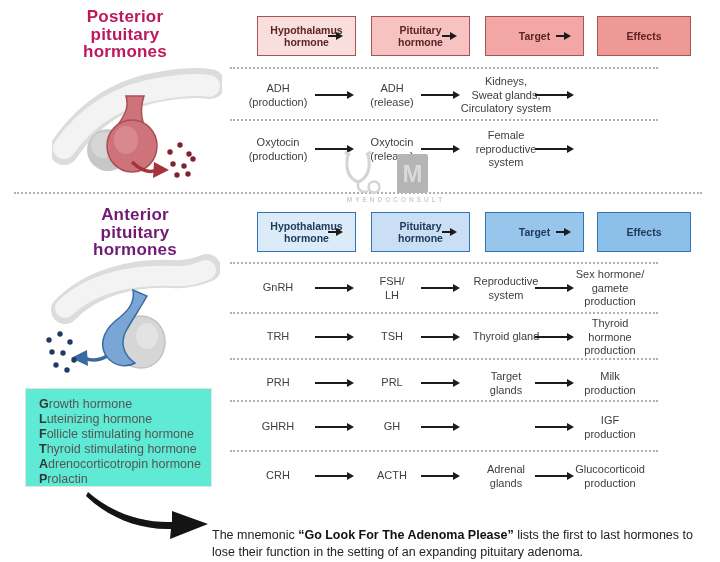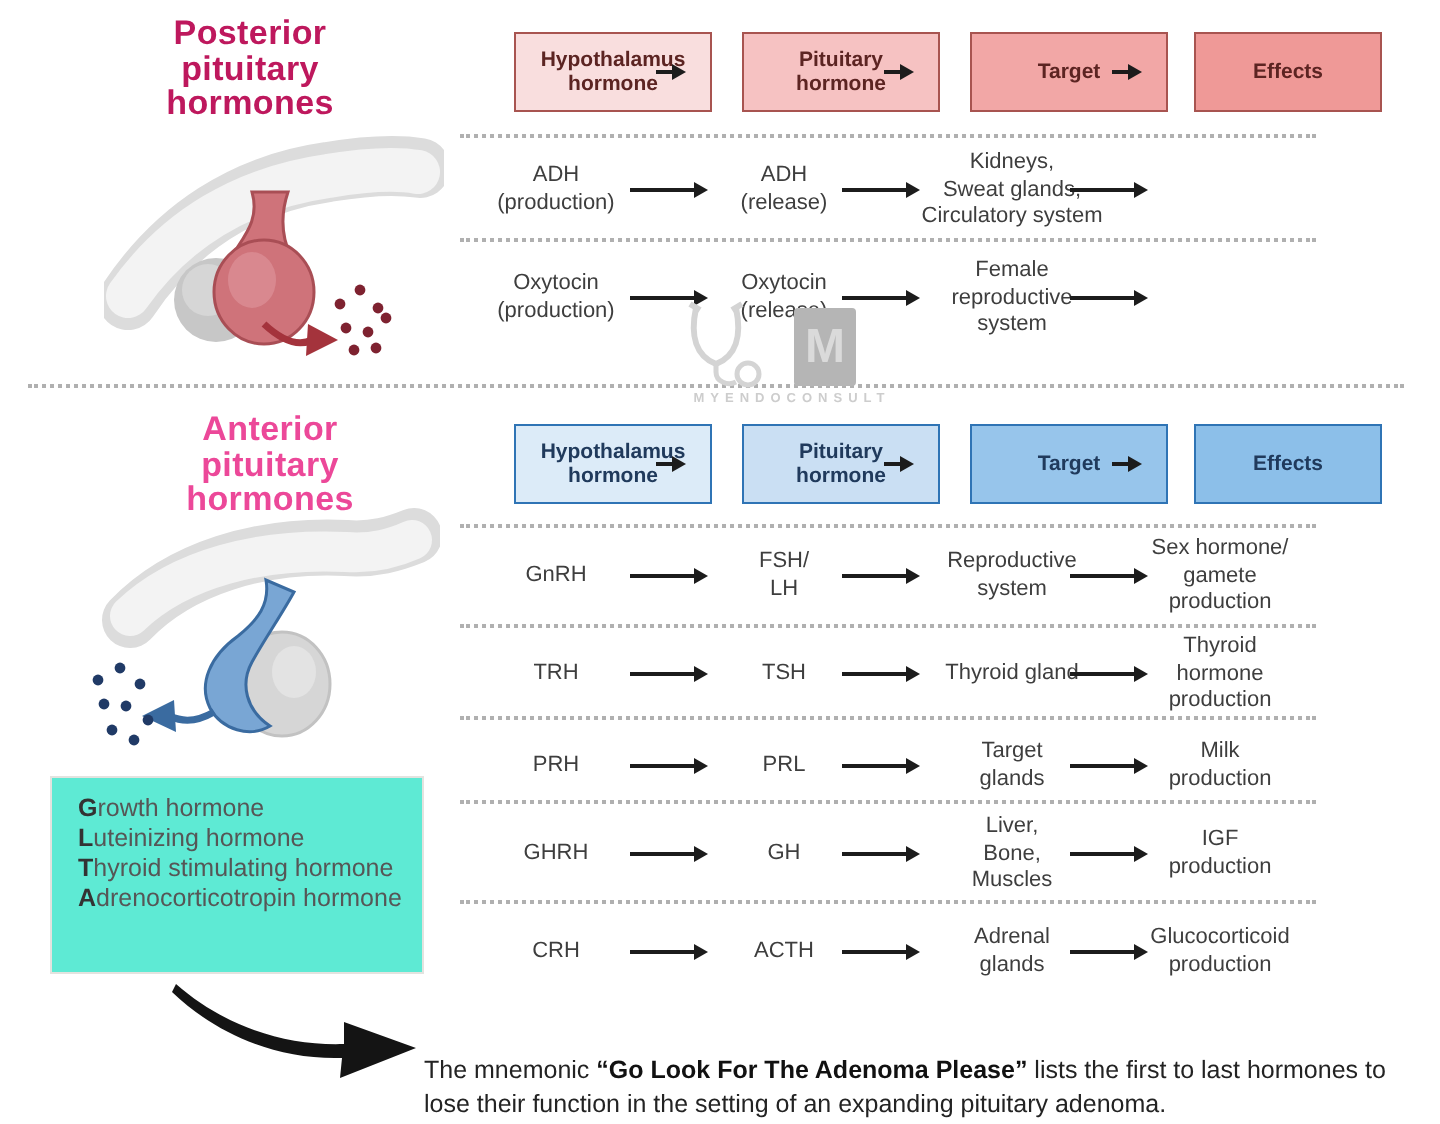"Anterior" .ant-title { color: #ec4899 -> #701a75 }
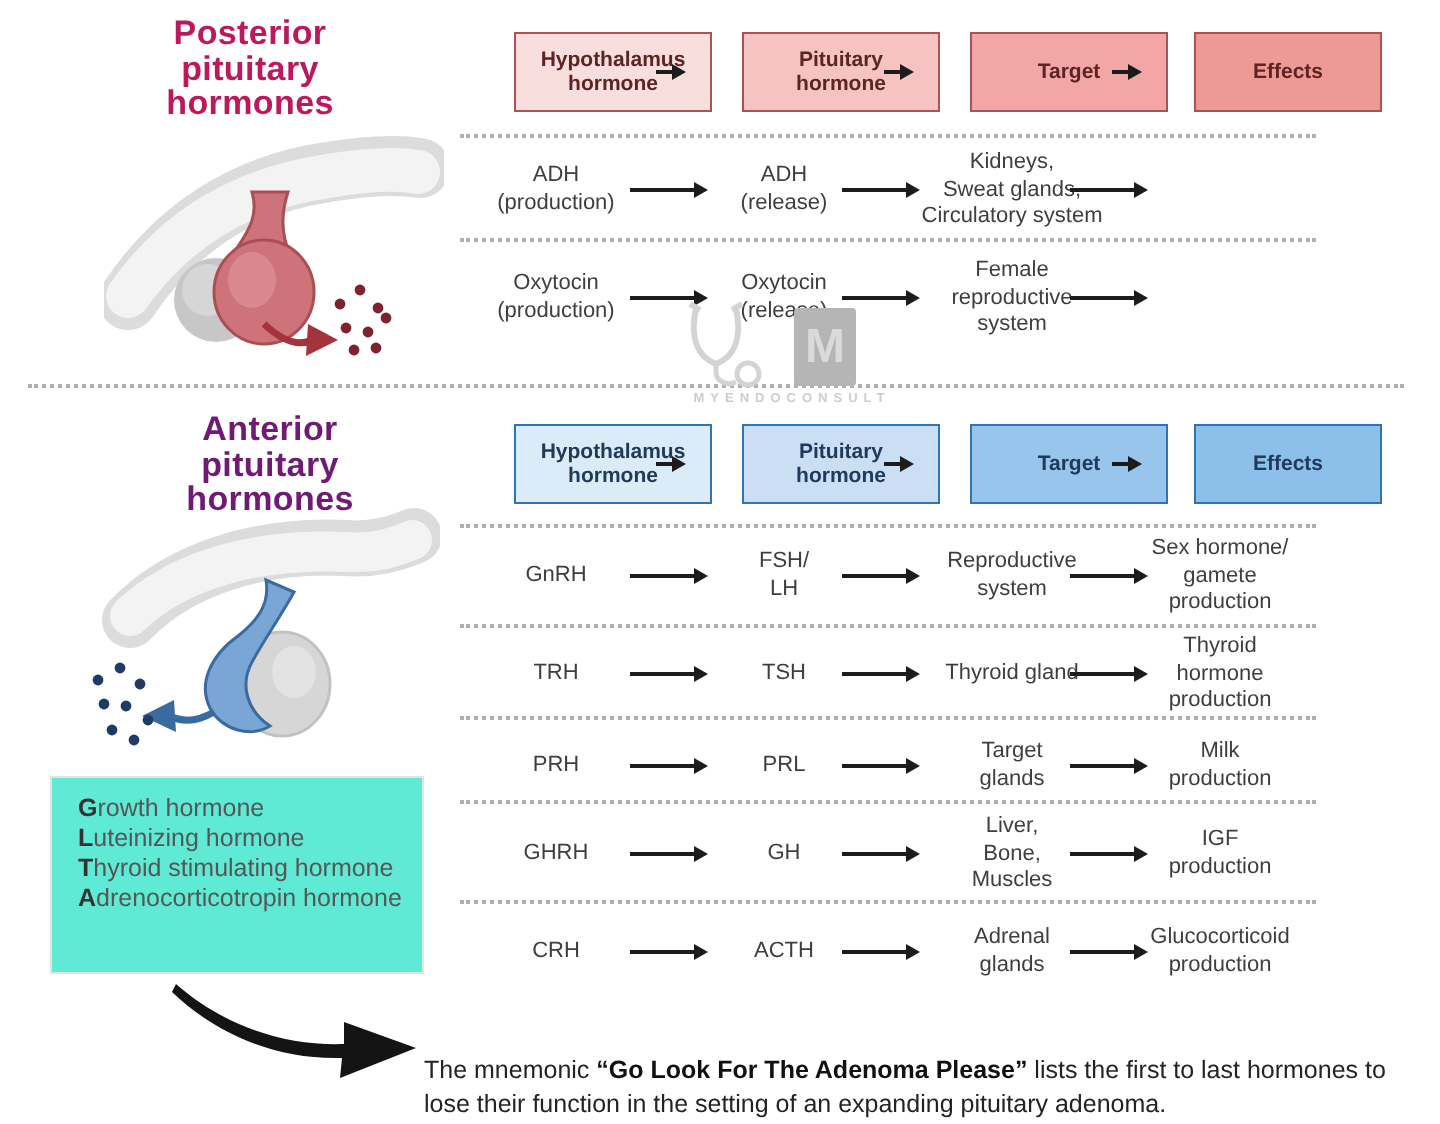"Liver," div.cell { html: <div>Liver, Bone, Muscles</div> -> none }
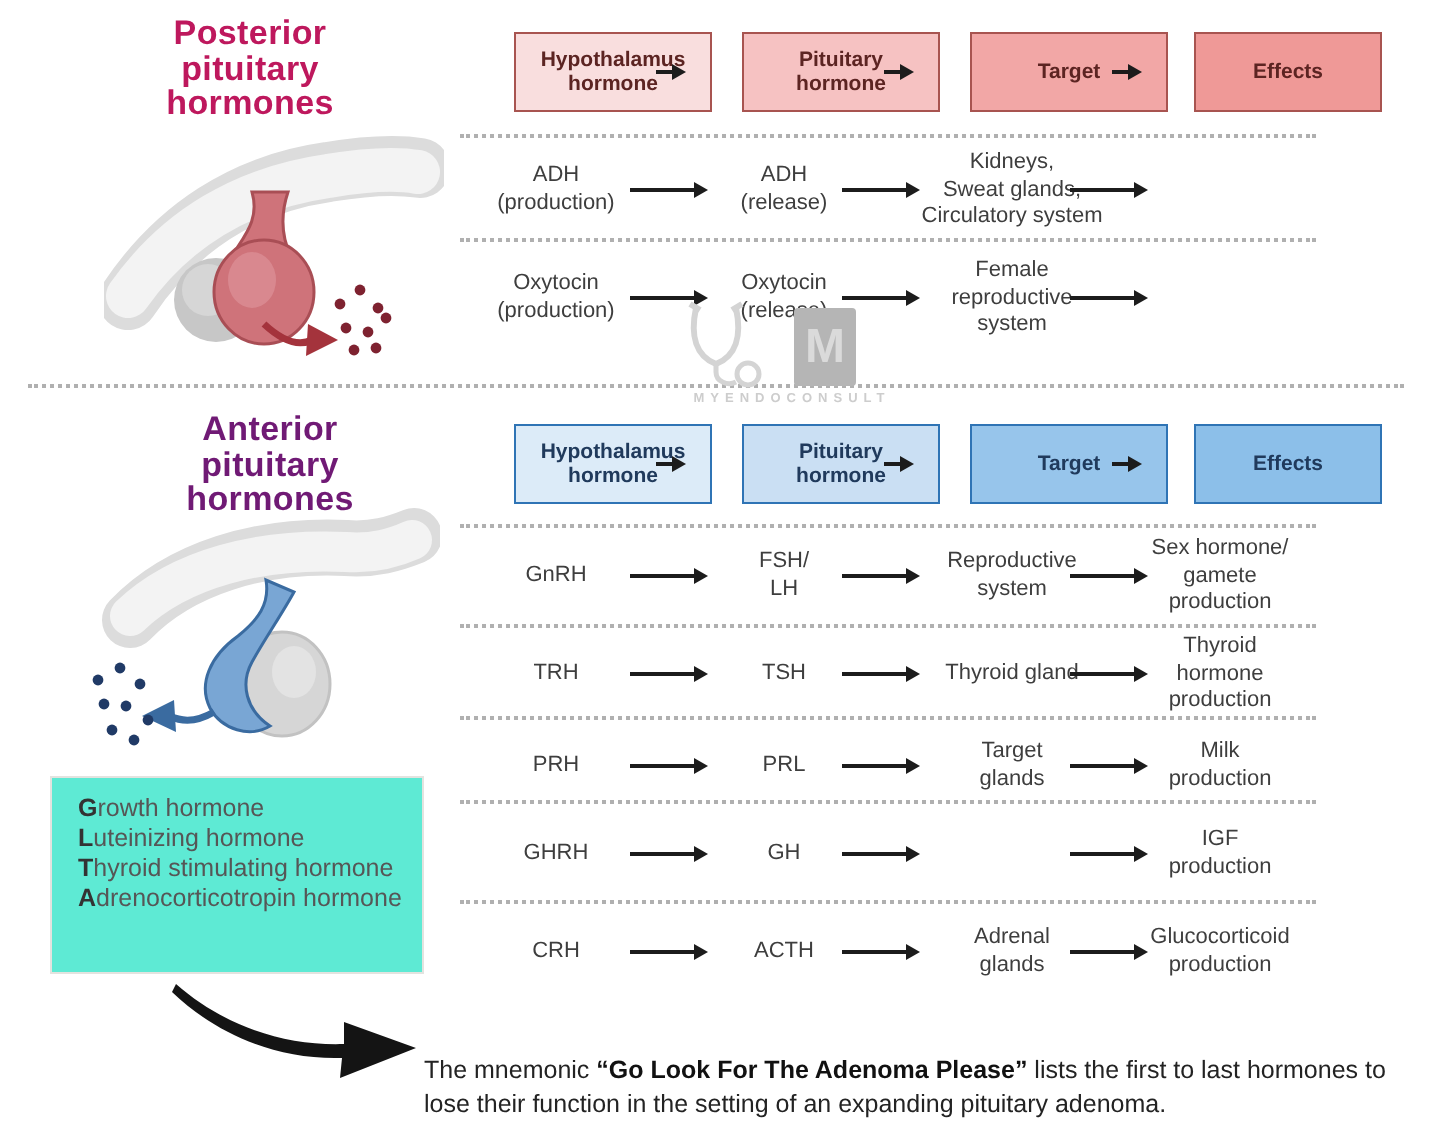"Follicle stimulating hormone" div.mn-item { html: none -> <div><b>F</b><span>ollicle stimulating hormone</span></div> }
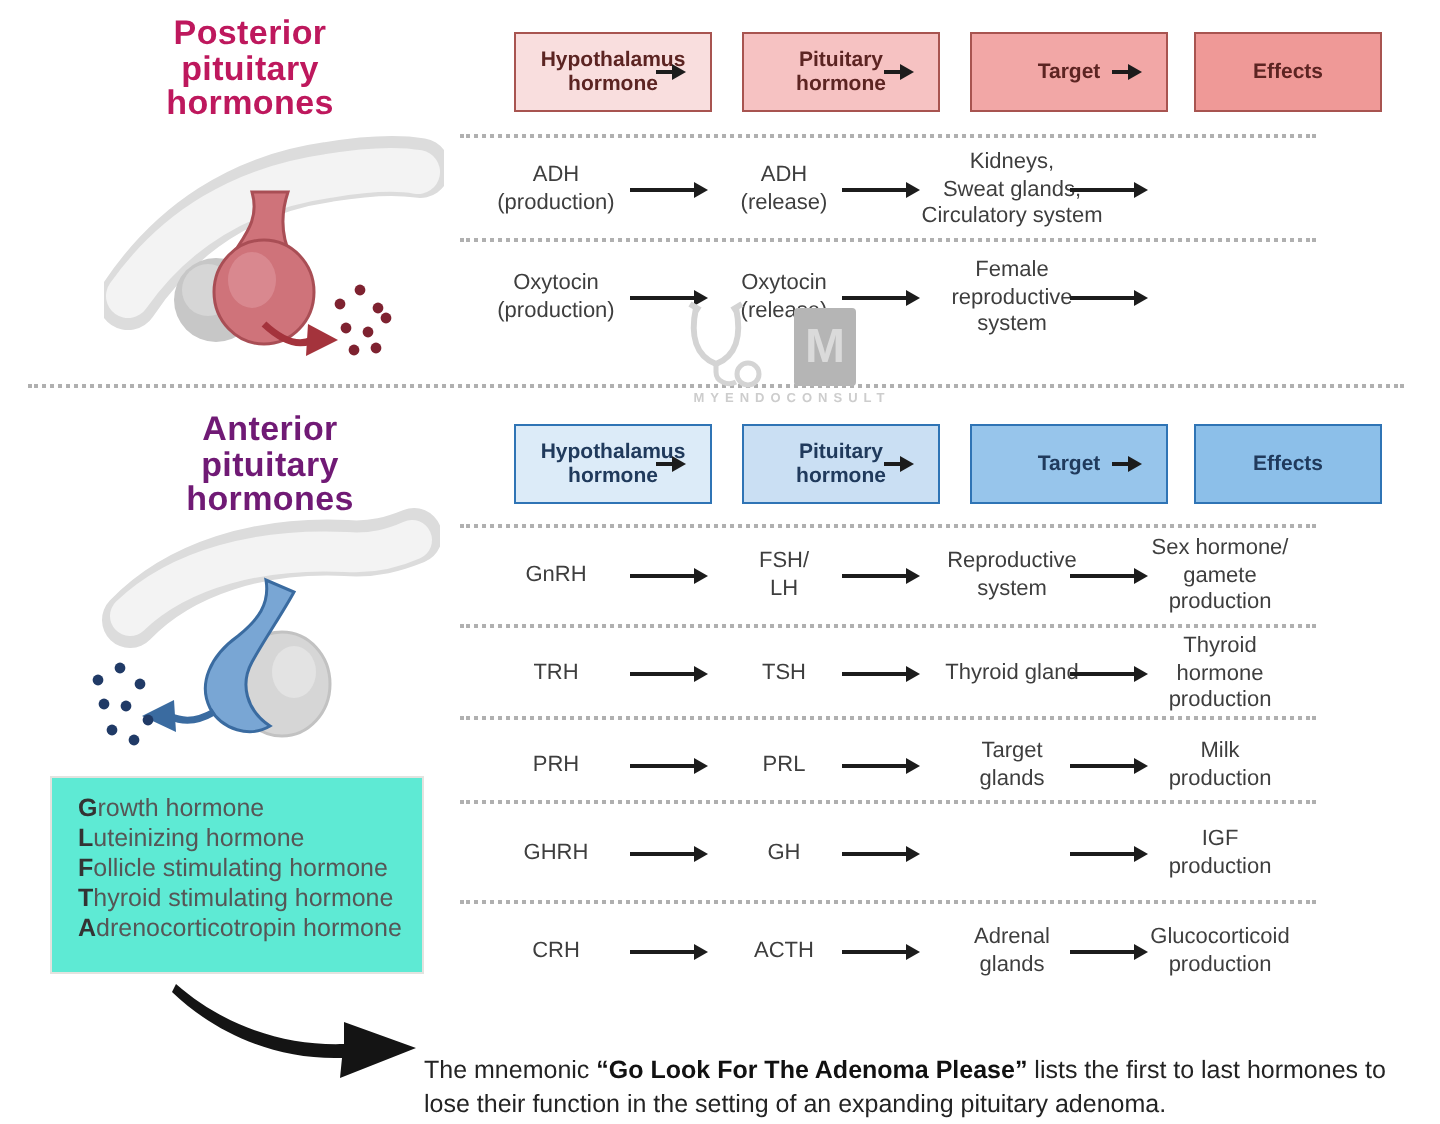"Prolactin" div.mn-item { html: none -> <div><b>P</b><span>rolactin</span></div> }
